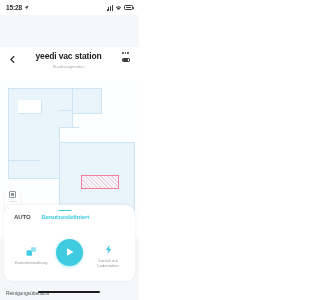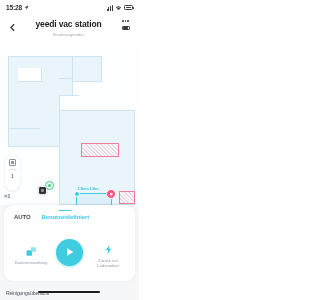"yeedi vac station" .header { margin-top: none -> 32px }
